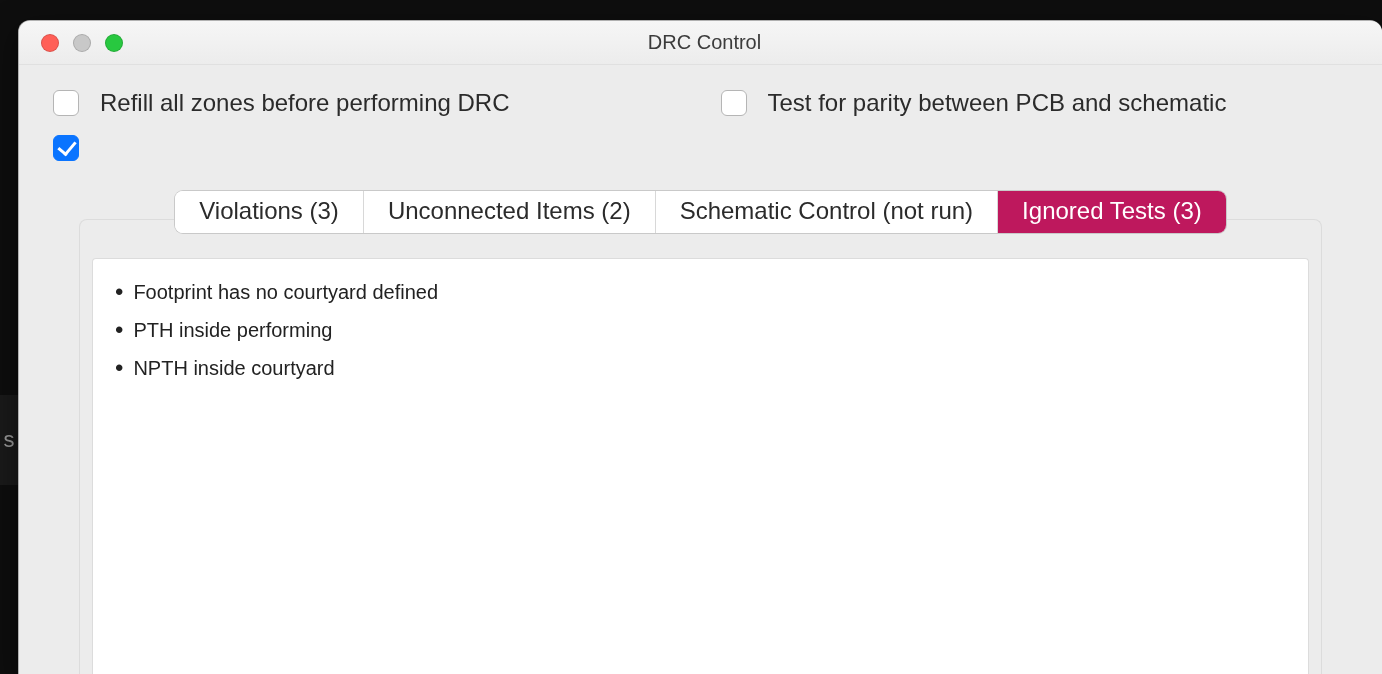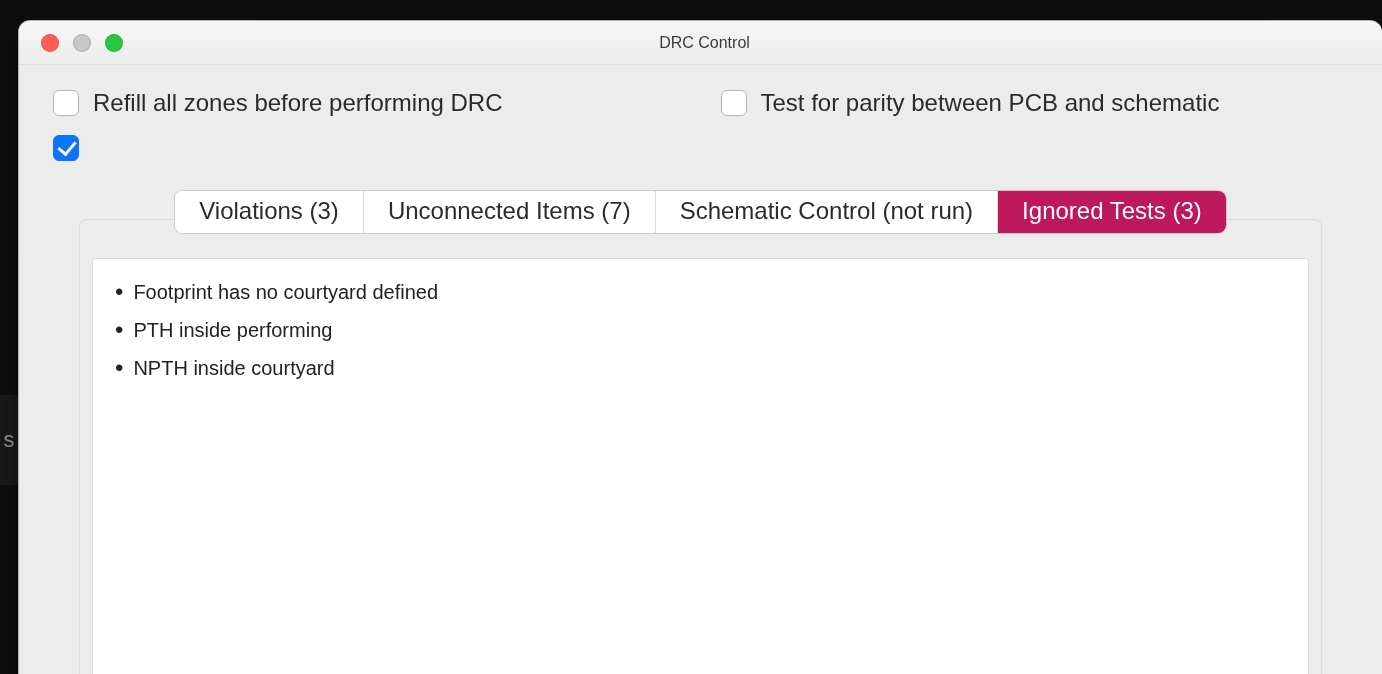"DRC Control" .title { font-size: 16px -> 20px }
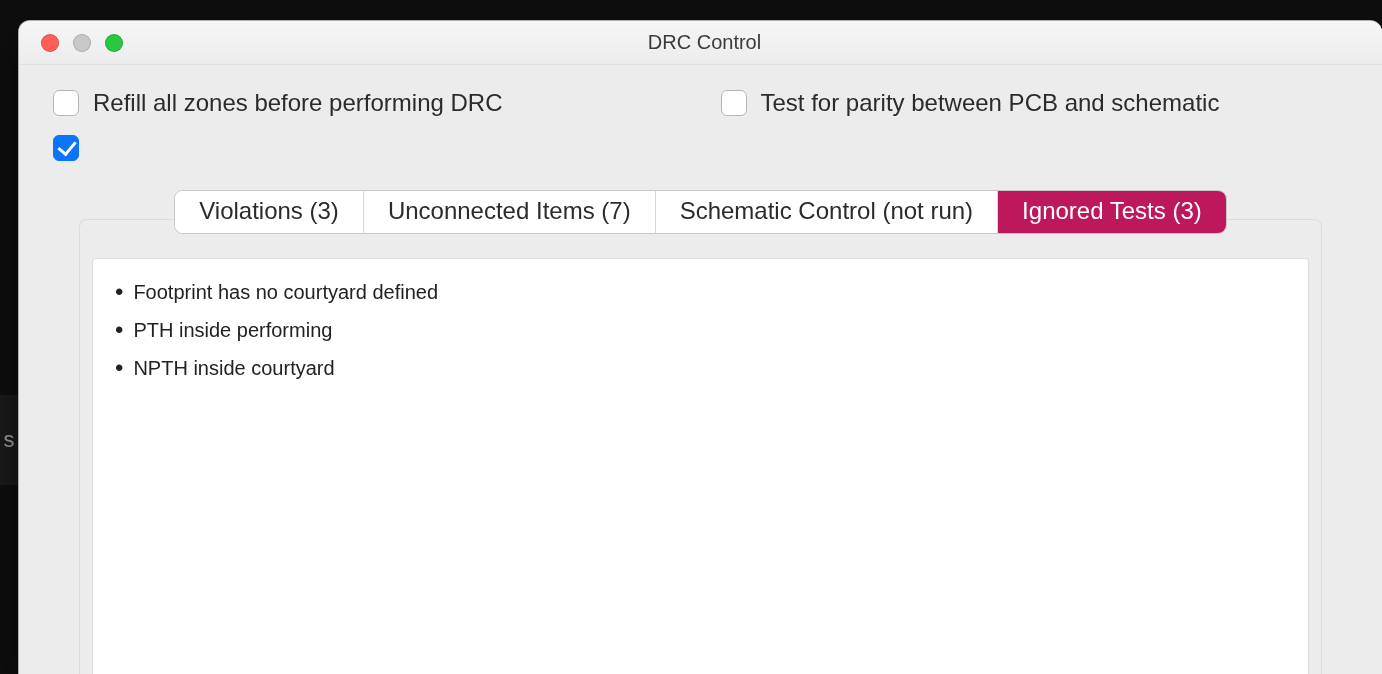"Refill all zones before performing" .chk { gap: 14px -> 21px }
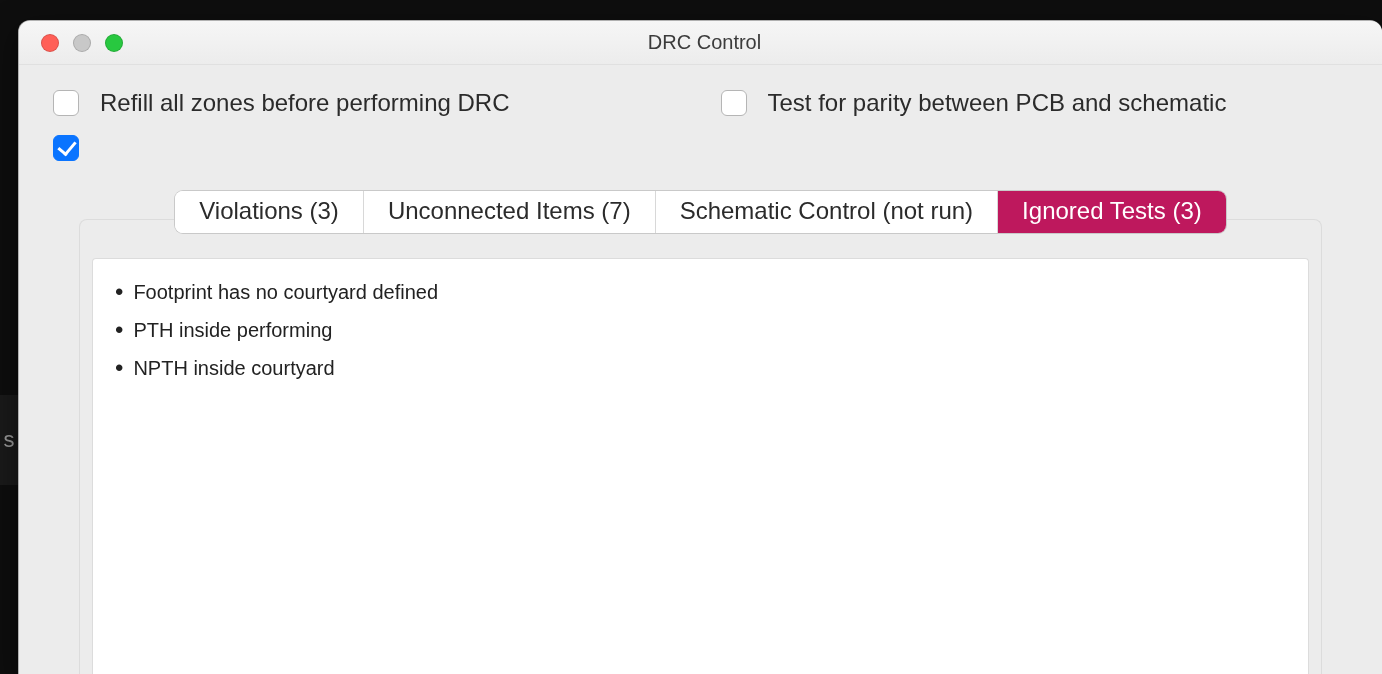"Unconnected Items (7)" div.tab { text: 7 -> 2 }
